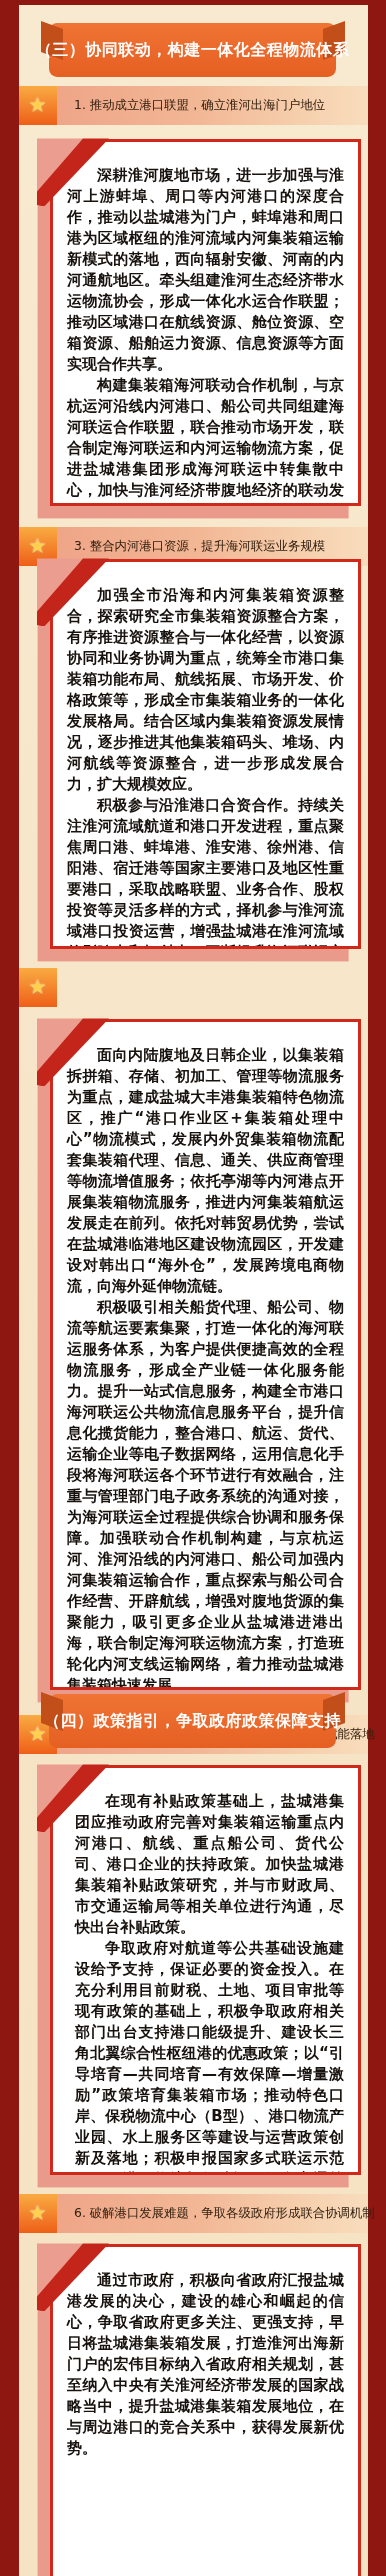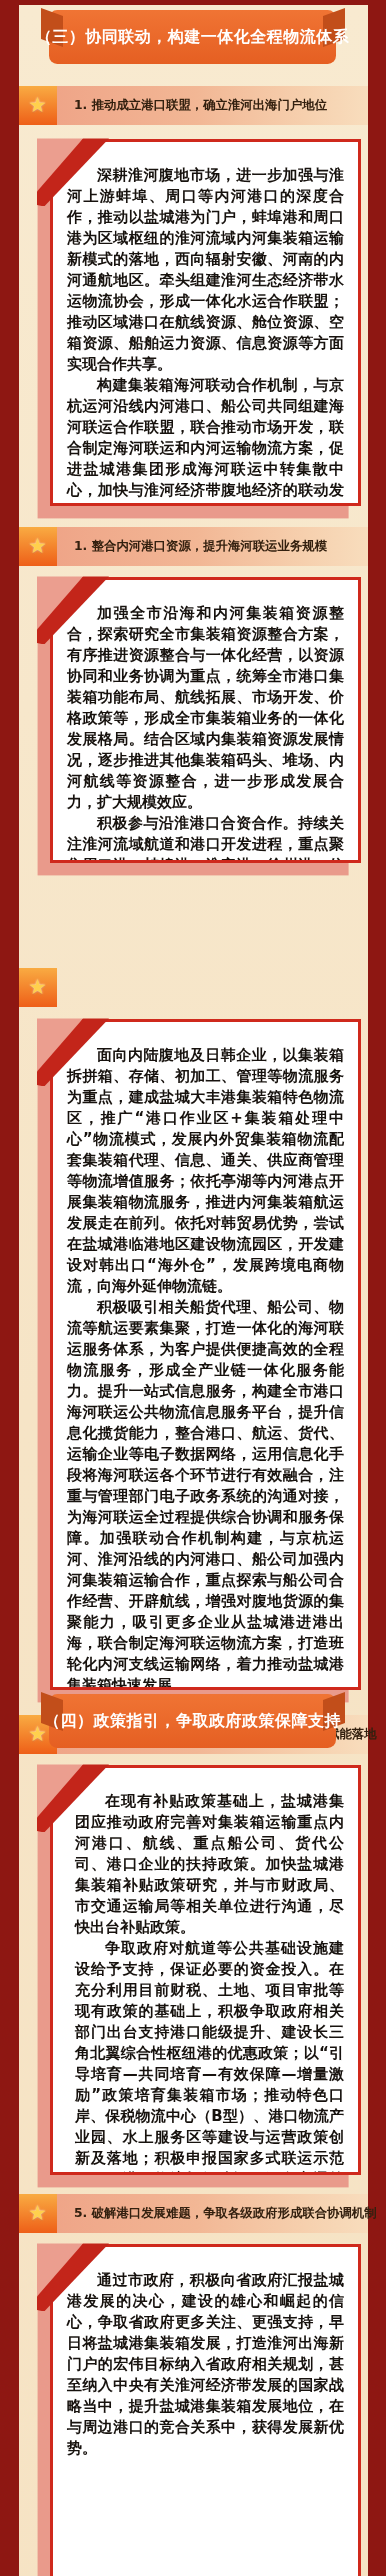"（三）协同联动，构建一体化全程物流体系" .banner1 { top: 10px -> 23px }
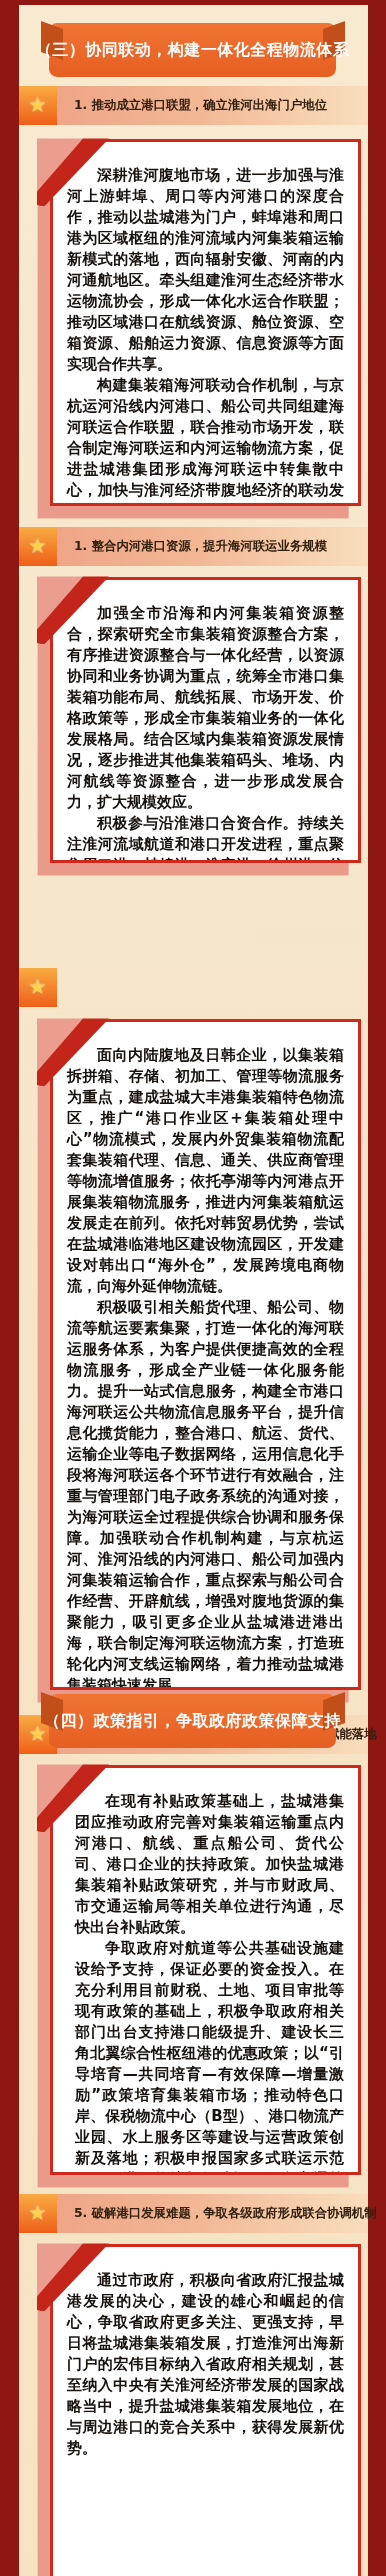"1. 推动成立港口联盟，确立淮河出海门户地位" .sec .bar .t { font-weight: 700 -> 400 }
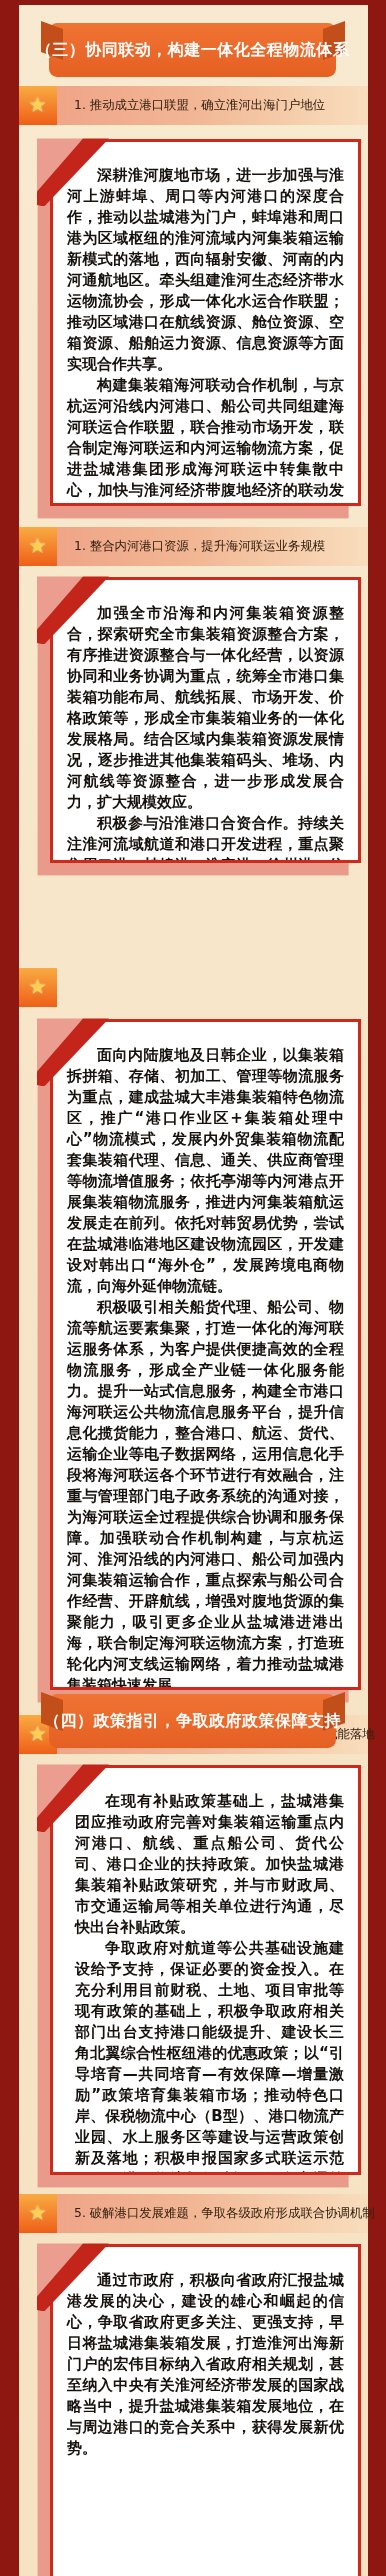"1. 整合内河港口资源，提升海河联运业务规模" span.t { text: 1 -> 3 }
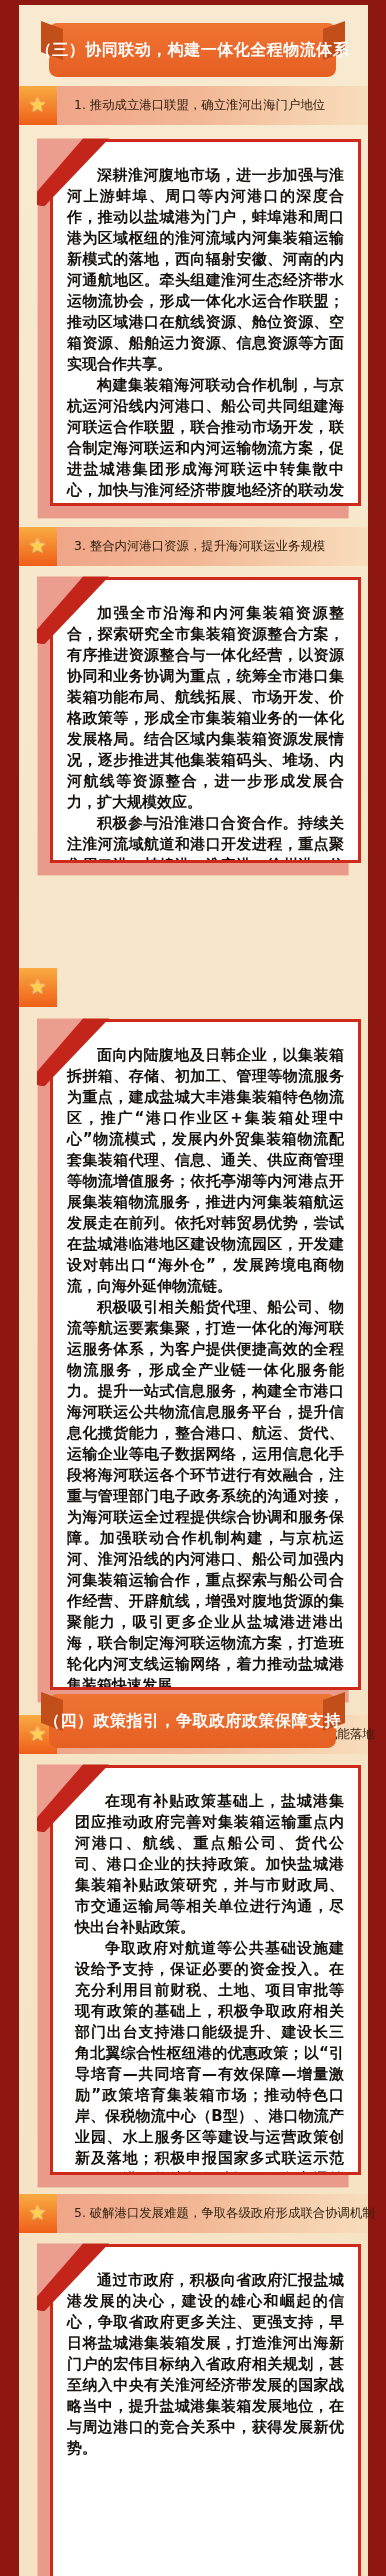"加强全市沿海和内河集装箱资源整合，探索研究全市集装箱资源整合方案，有序推进资源整" .c2 { height: 286px -> 390px; top: 577px -> 559px }
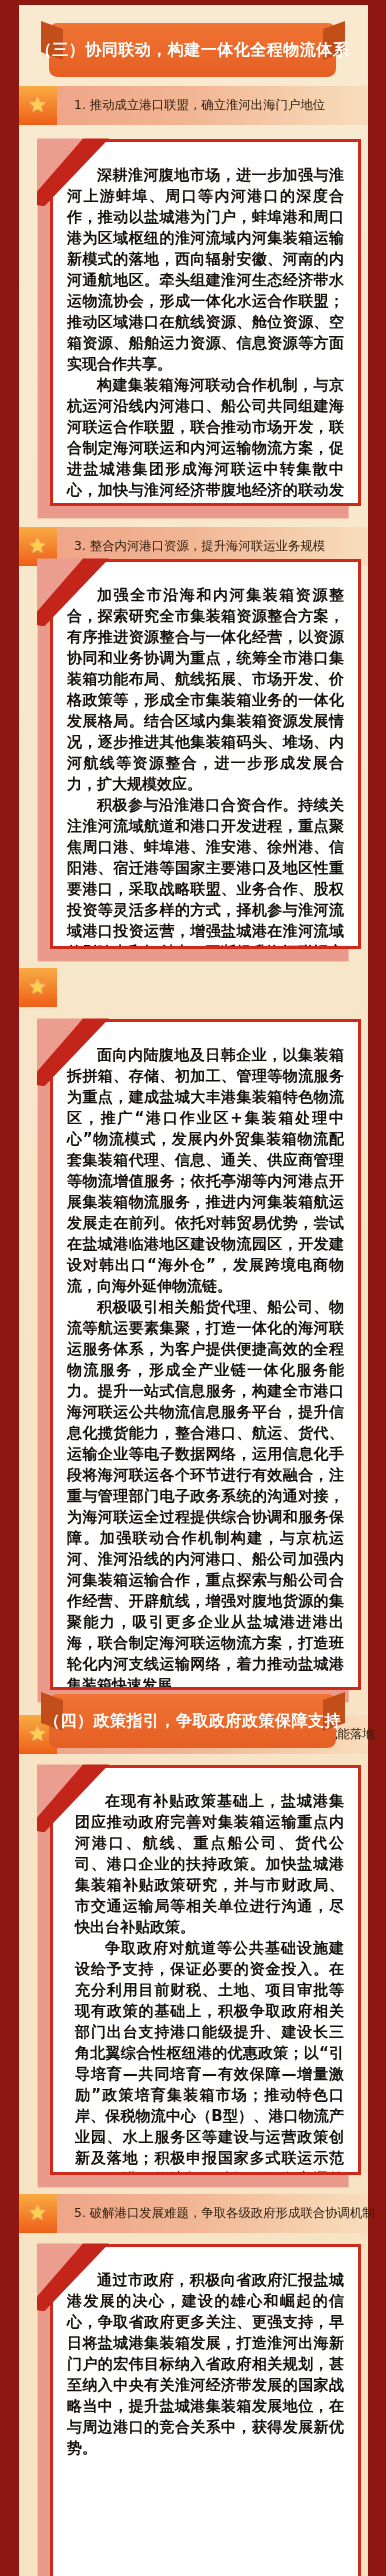"5. 破解港口发展难题，争取各级政府形成联合协调机制" span.t { text: 5 -> 6 }
